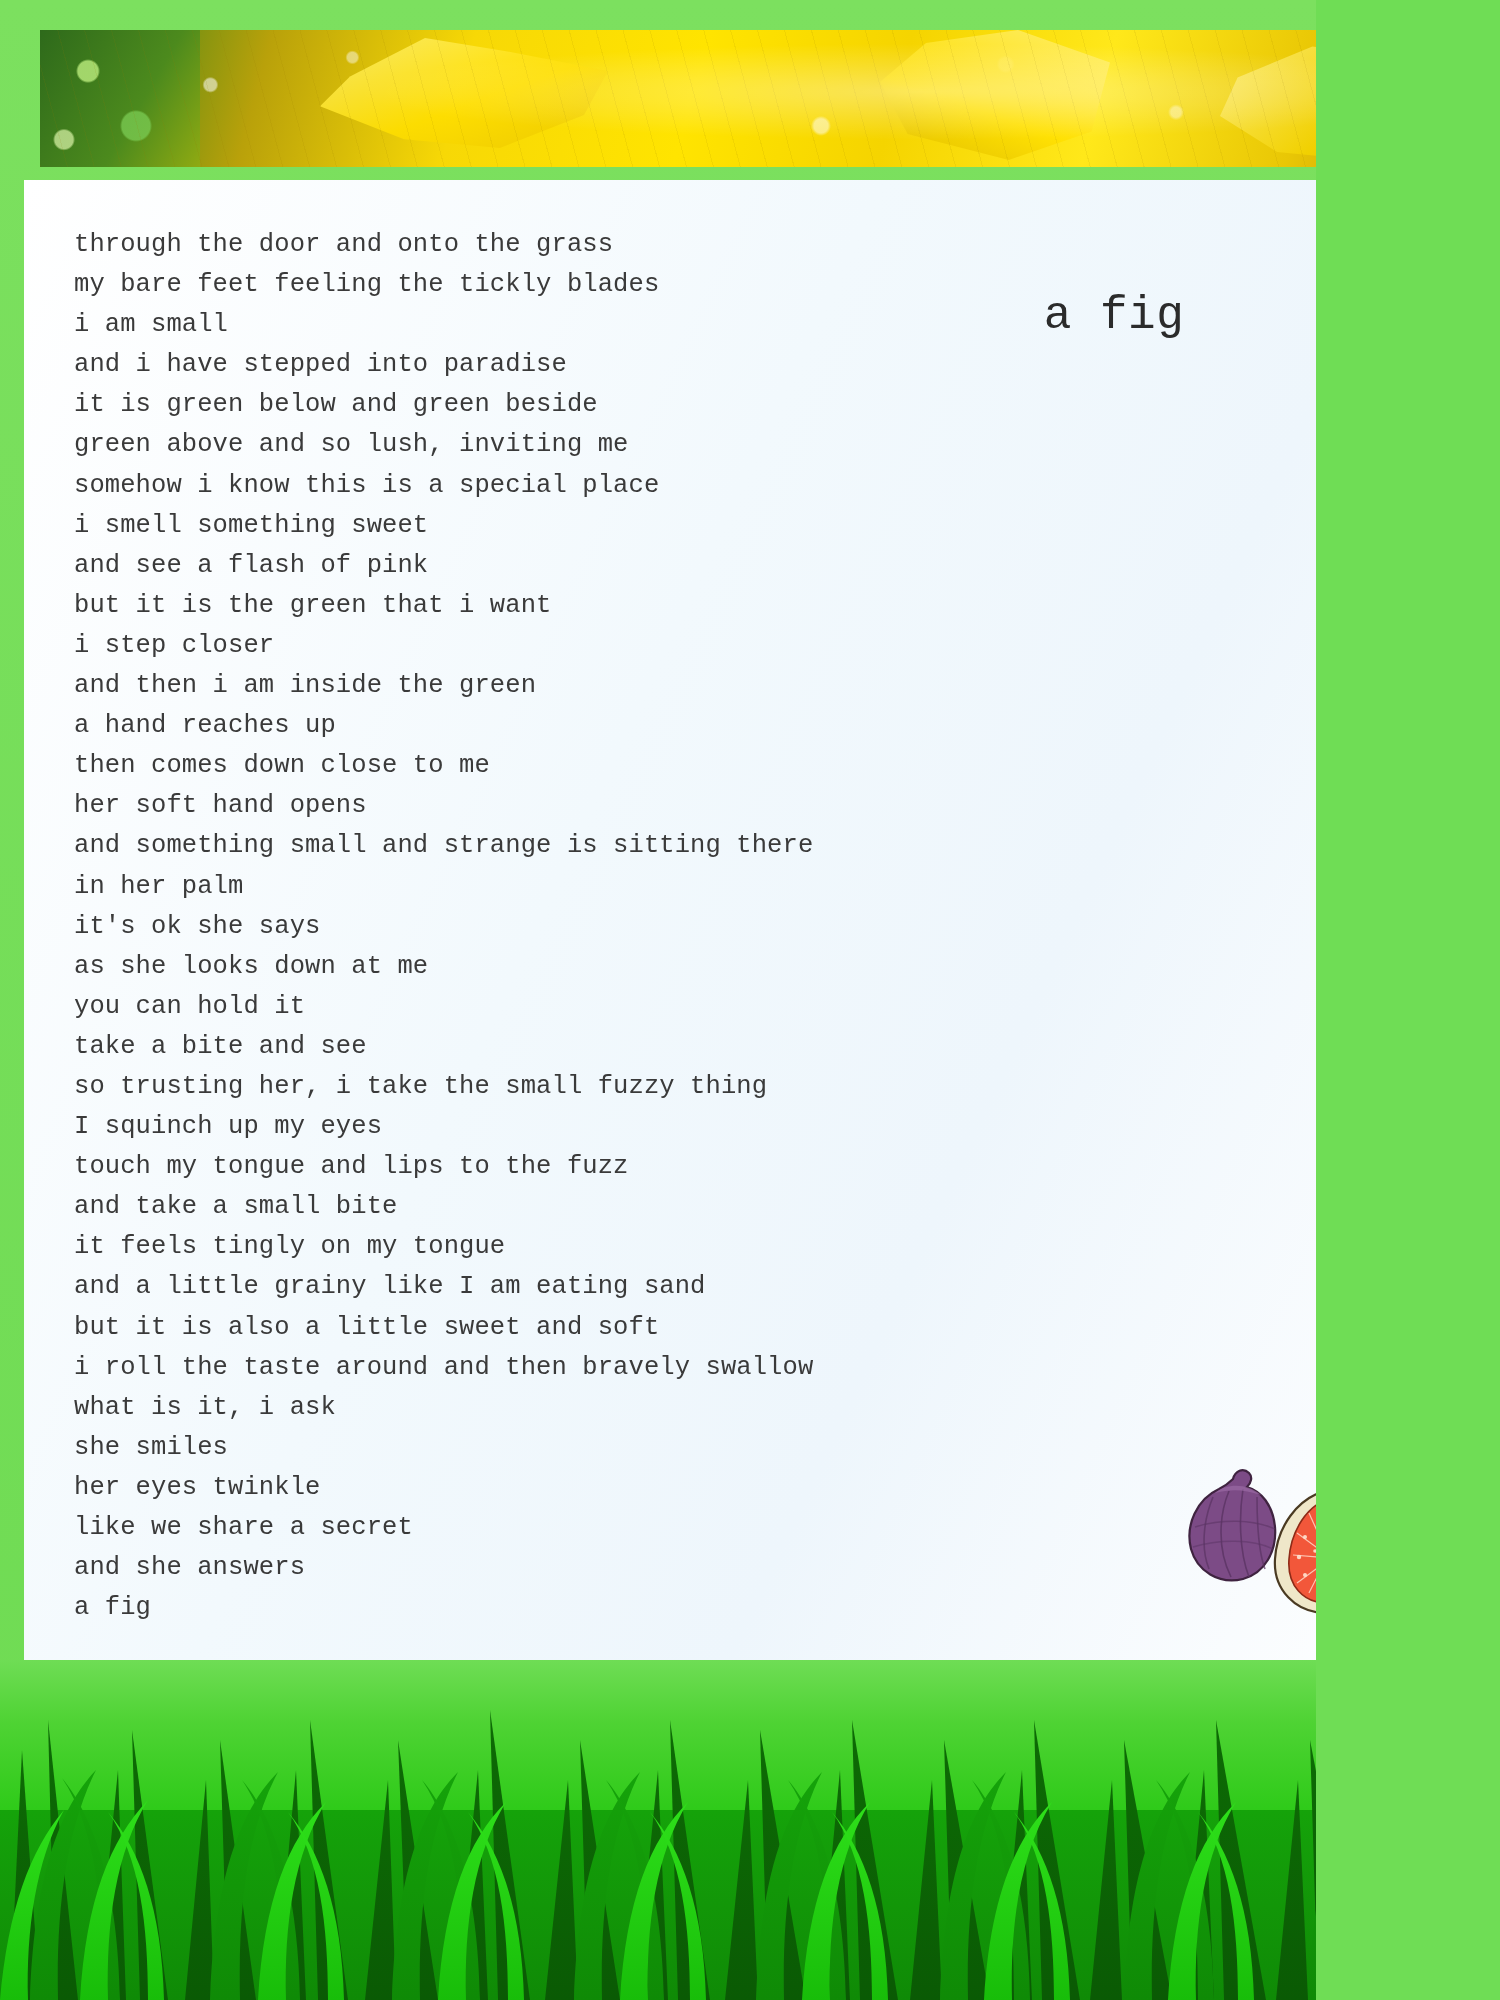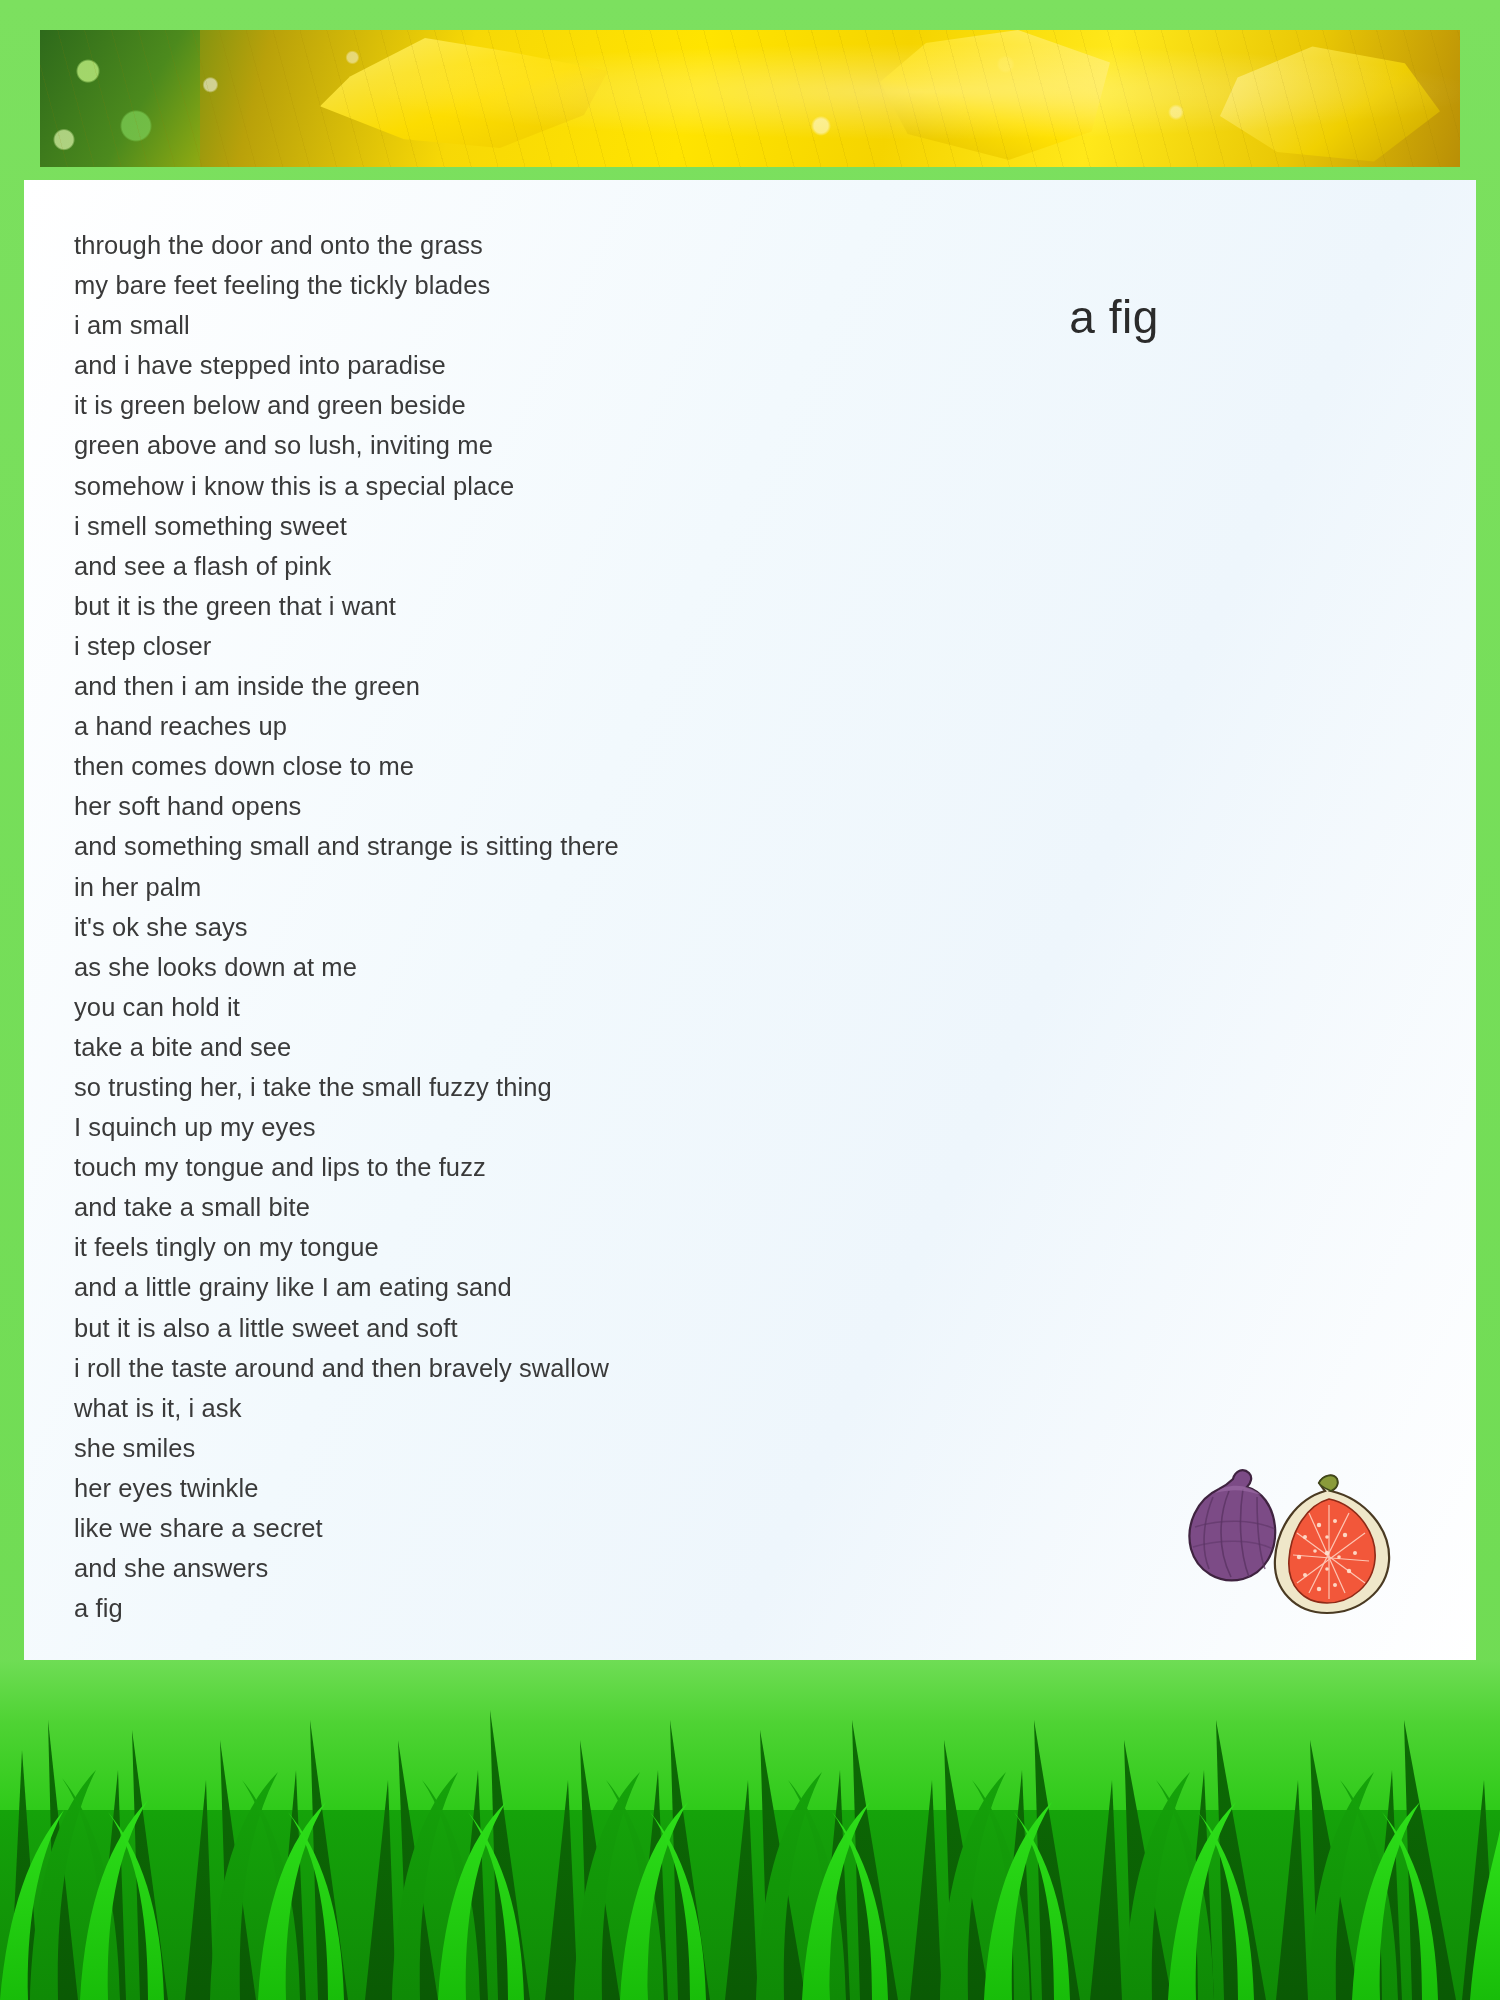"through the door and onto" .page { font-family: none -> Liberation Mono, monospace; width: 1500px -> 1316px }
